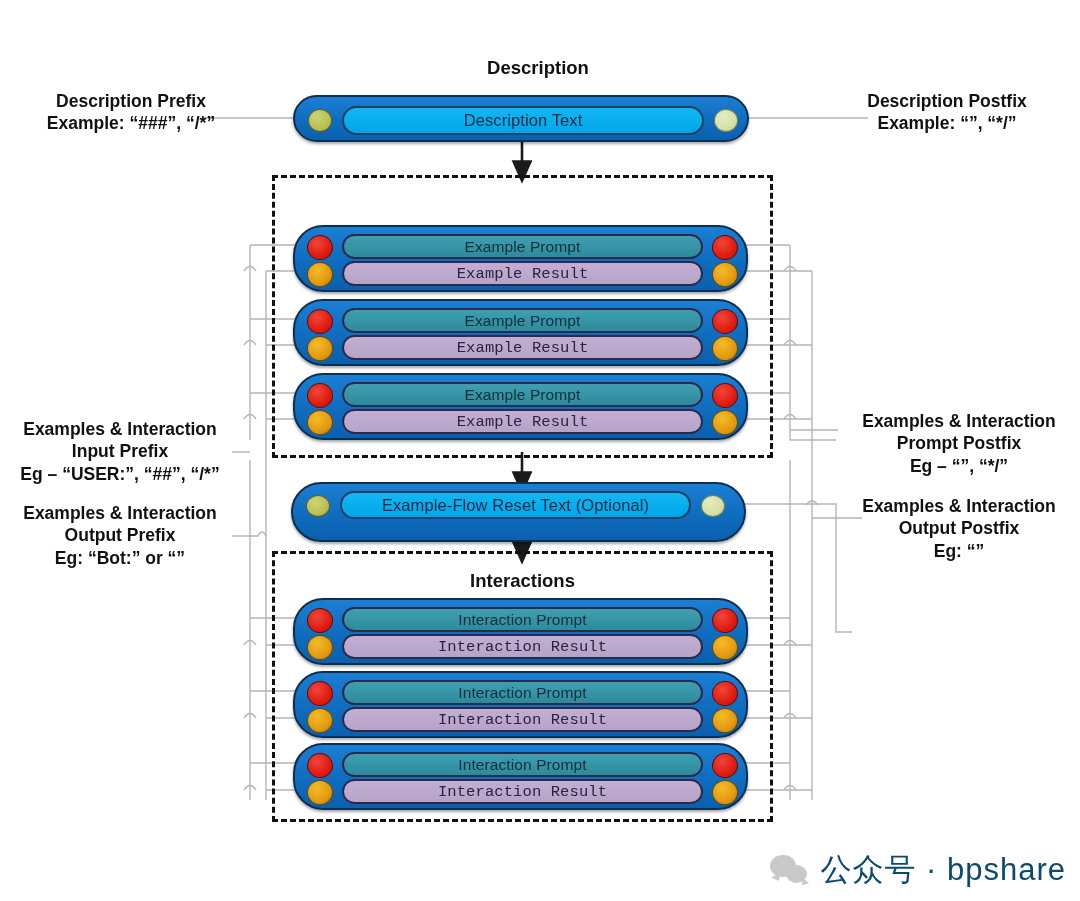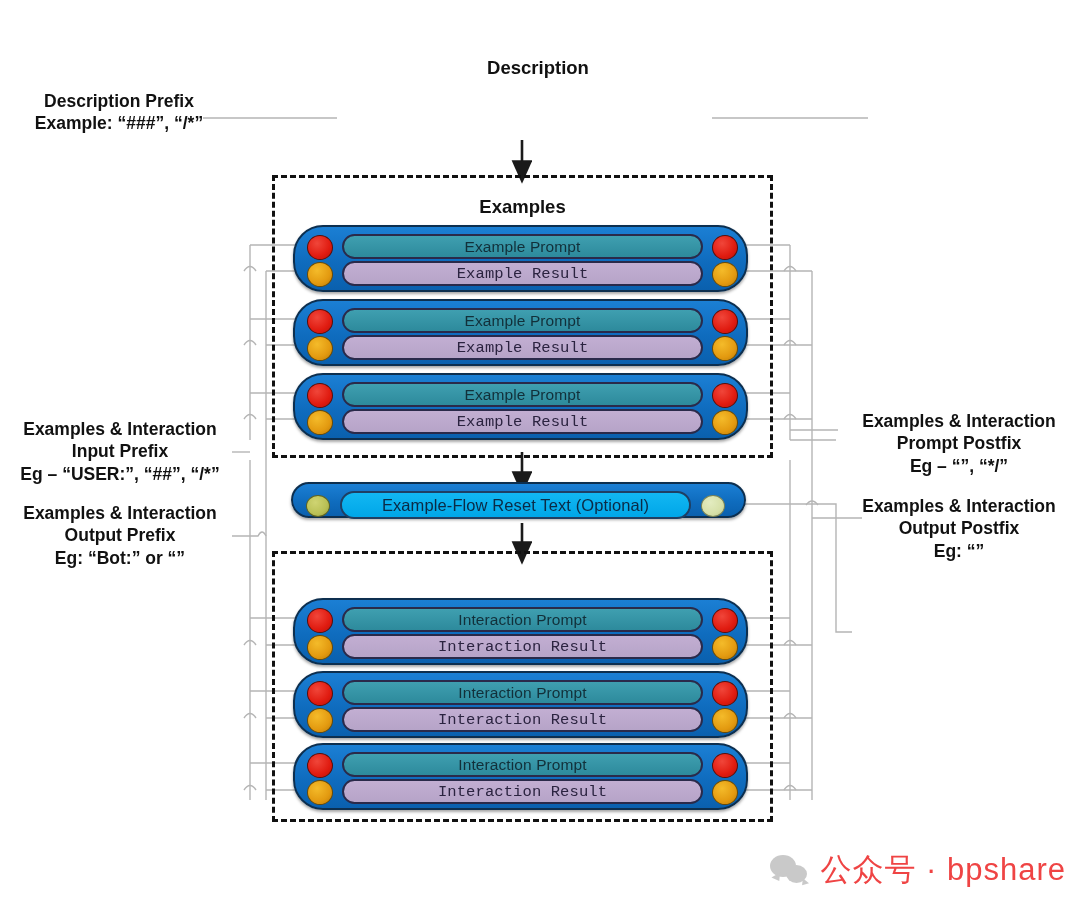"Description Prefix" div.label { left: 4px -> 16px }
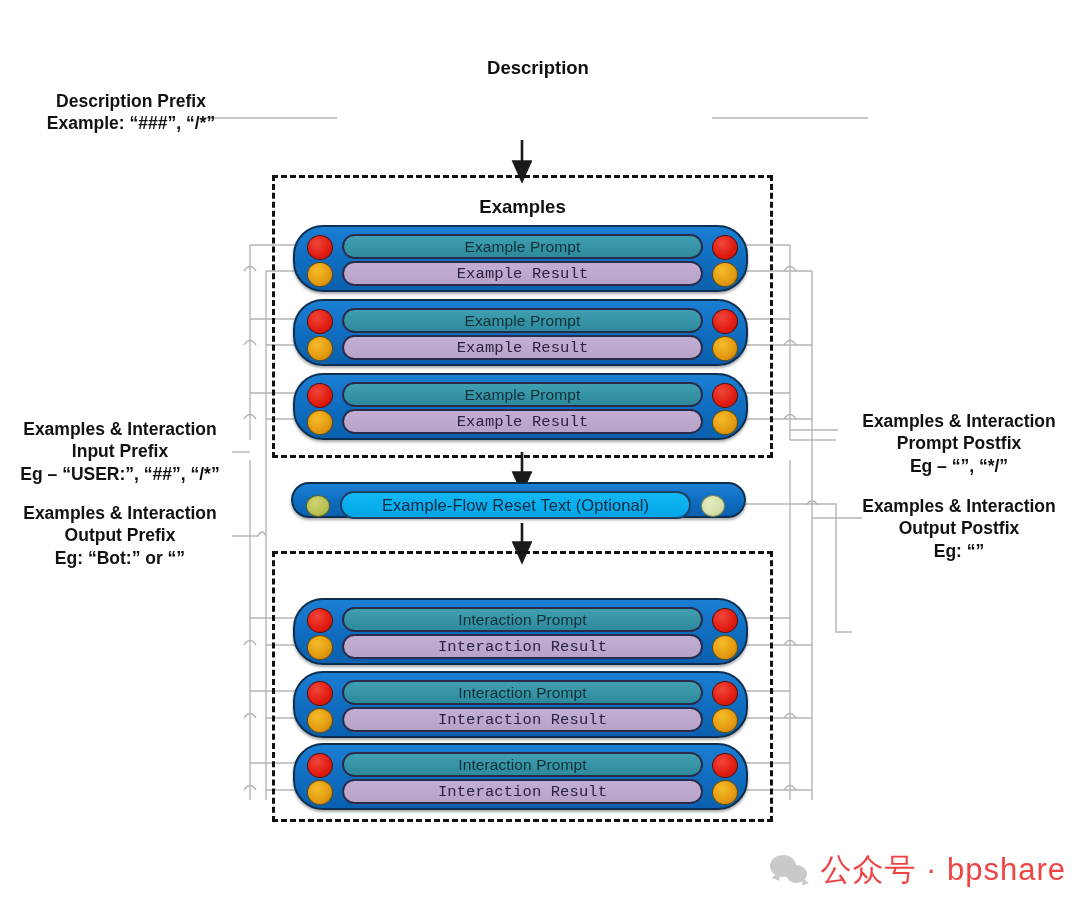"Description Postfix" div.label { html: none -> <div>Description Postfix Example: “”, “*/”</div> }
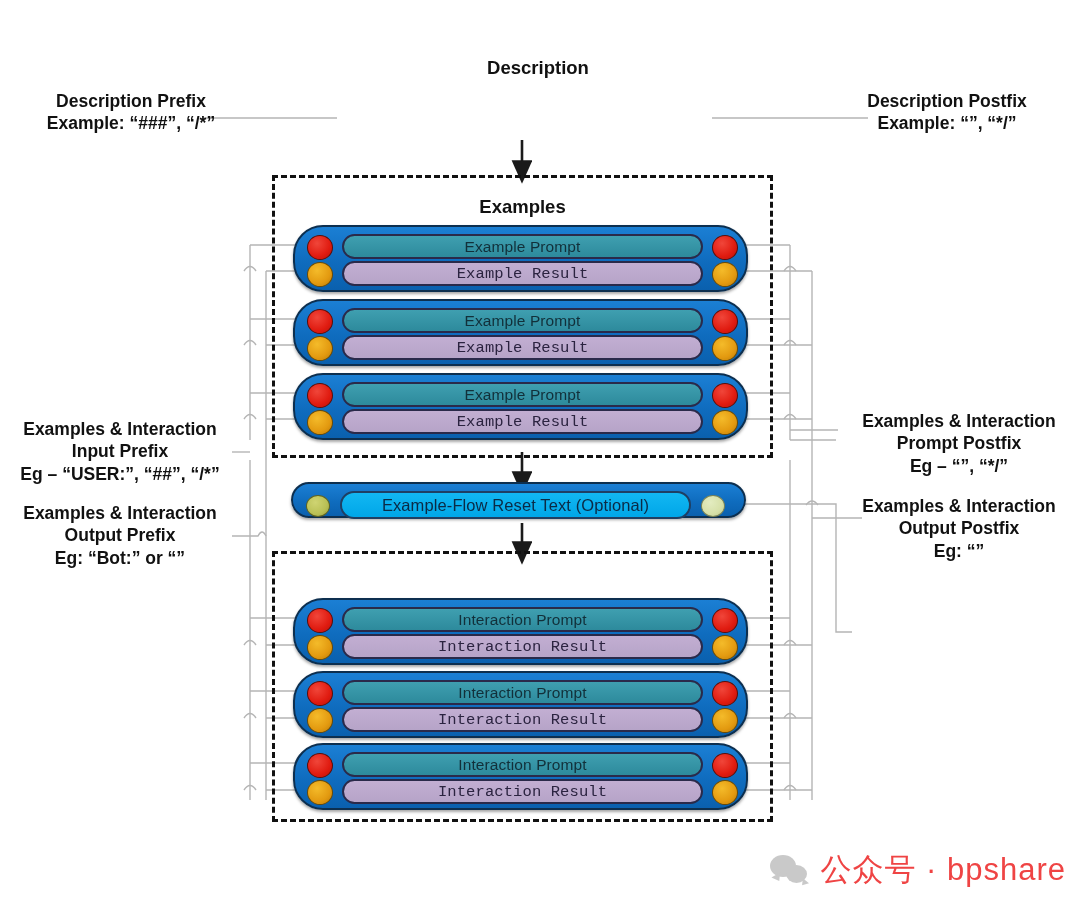"Description Text" div.card { html: none -> <div> <div></div> <div>Description Text</div> <div></div> </div> }
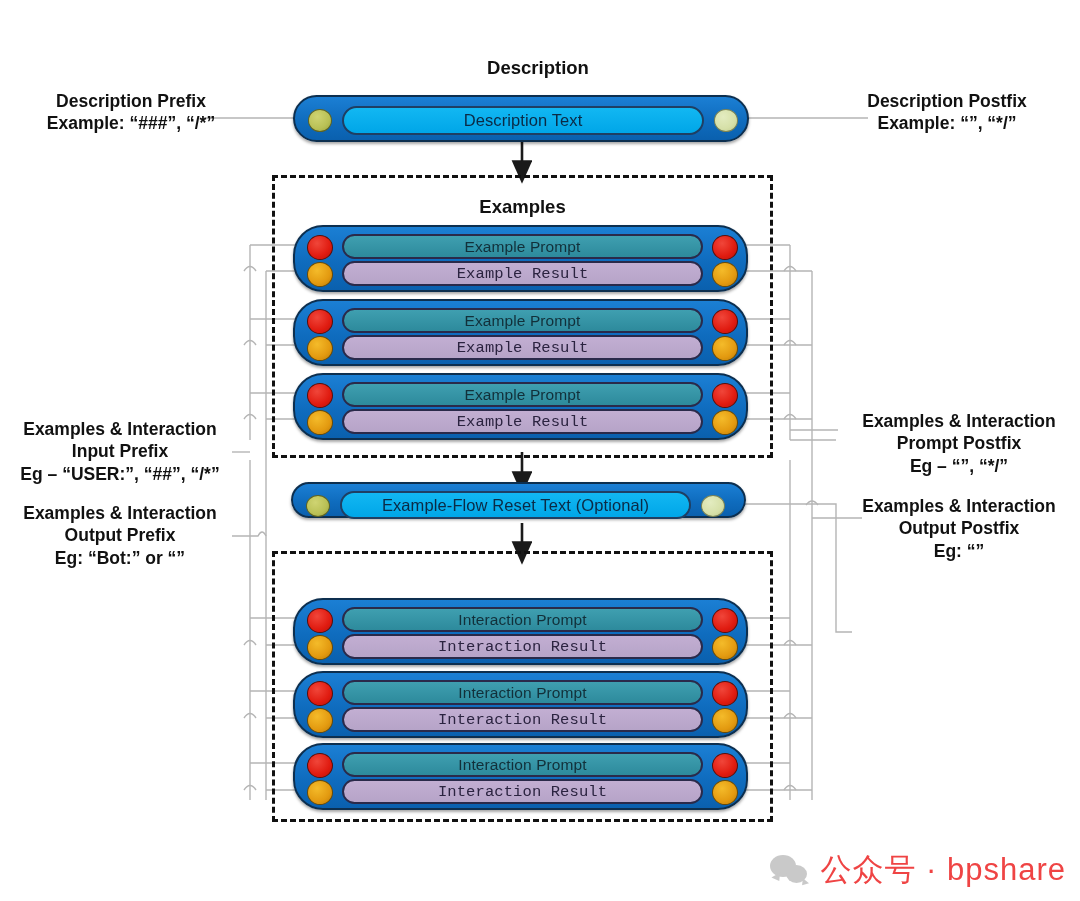"Examples" div.section-title { html: <div>Examples</div> -> none }
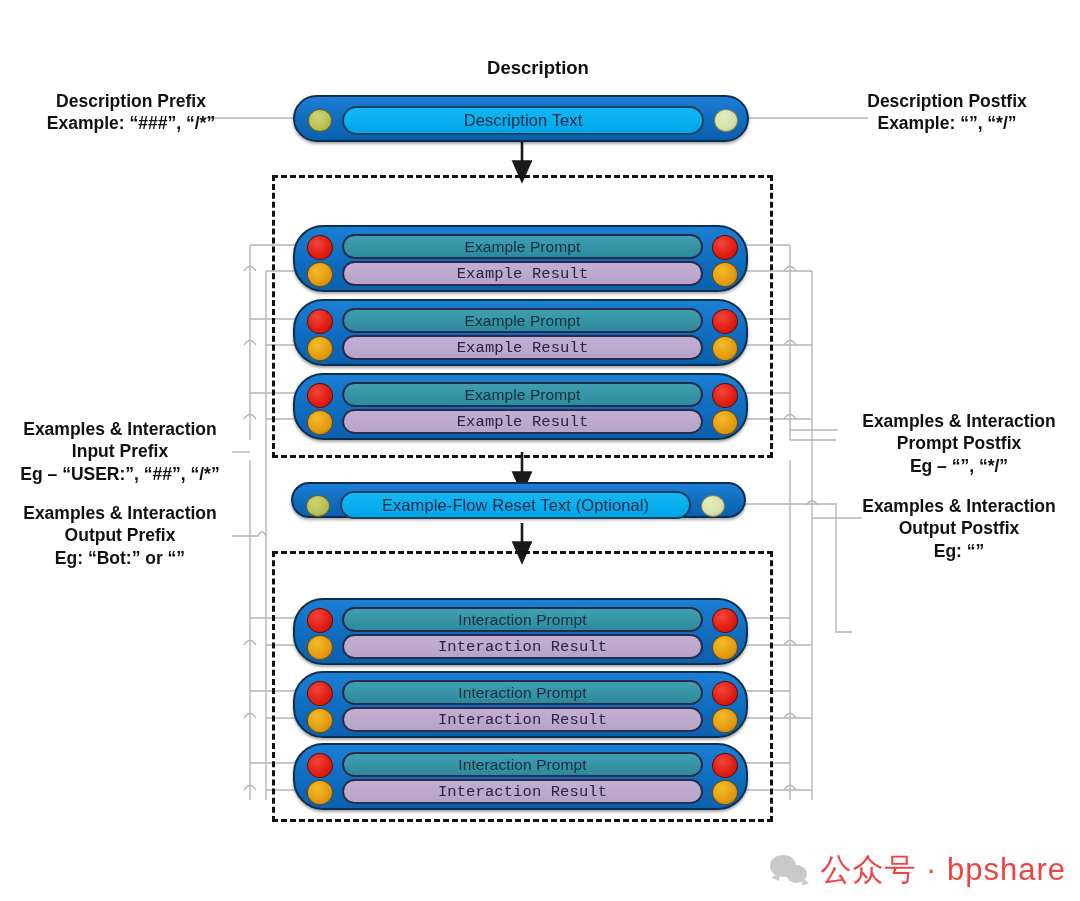"Example-Flow Reset Text (Optional)" div.card { height: 36px -> 60px }
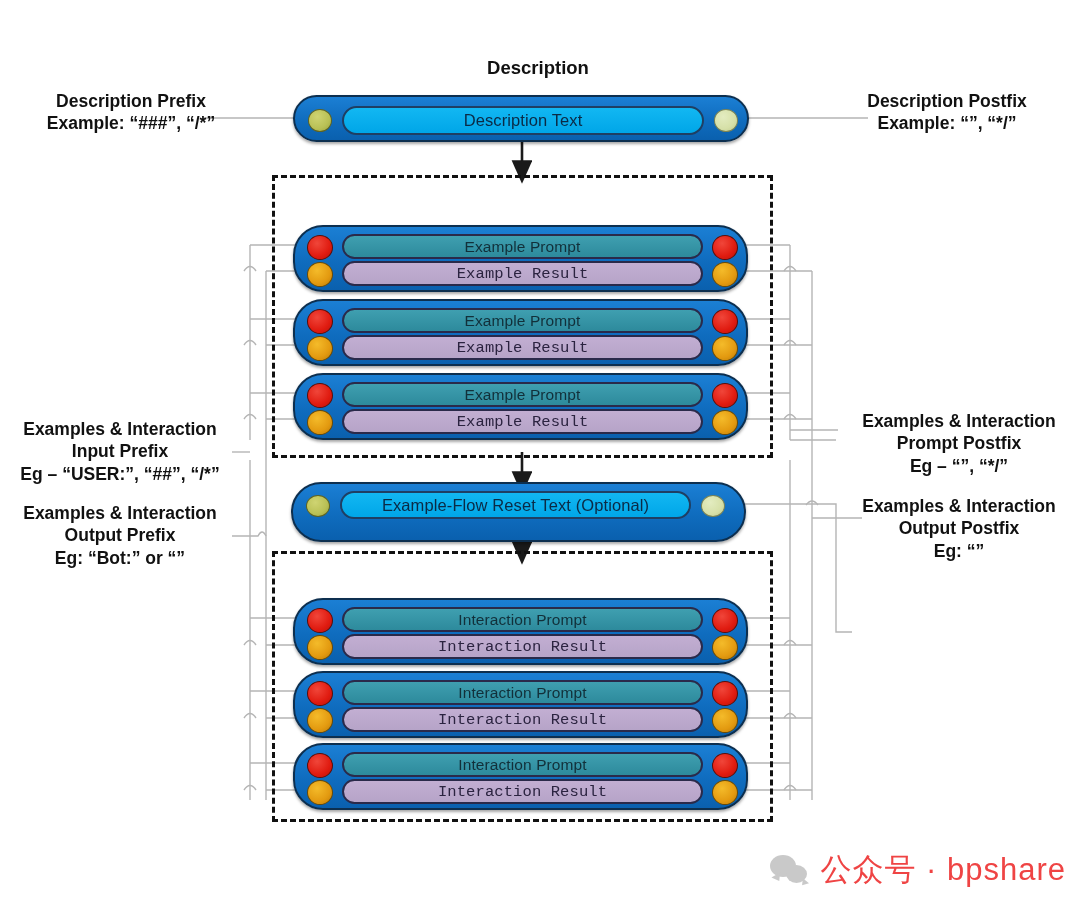"Interactions" div.section-title { html: none -> <div>Interactions</div> }
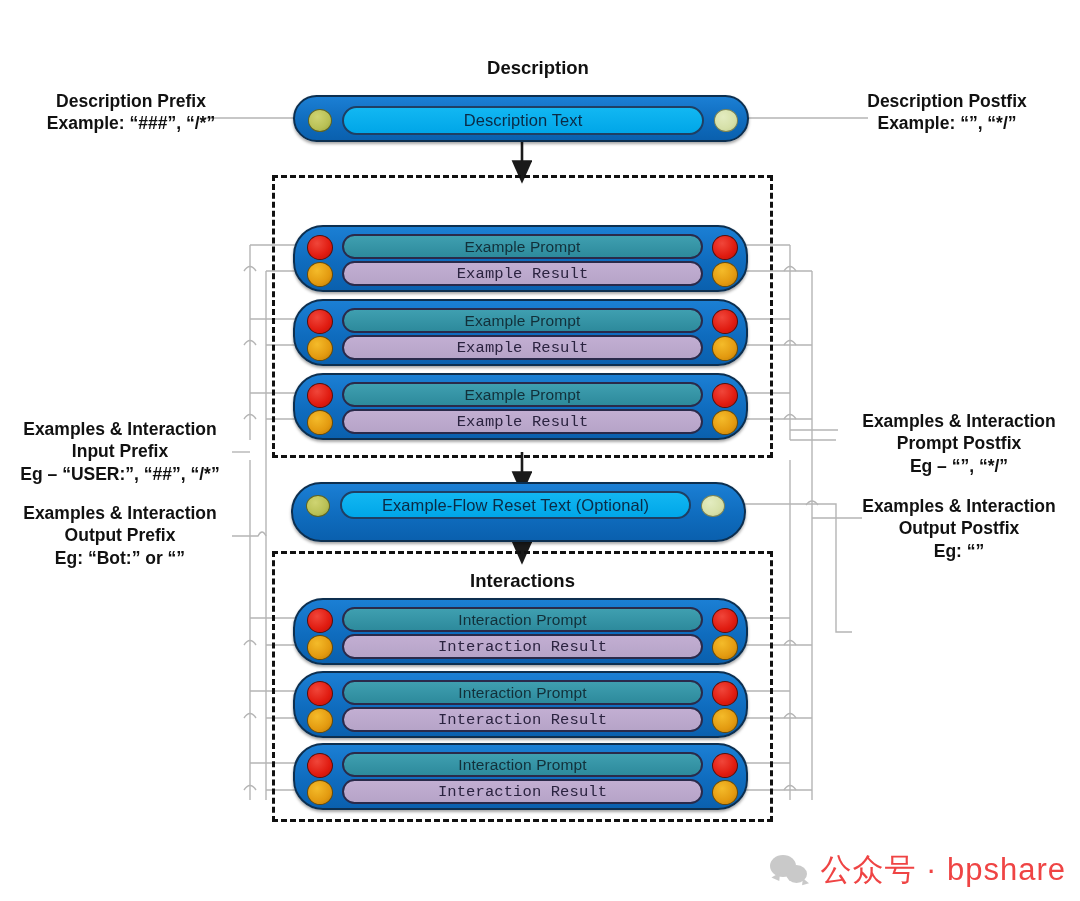"公众号 · bpshare" #wm-main { color: #ef4444 -> #0c4a6e }
